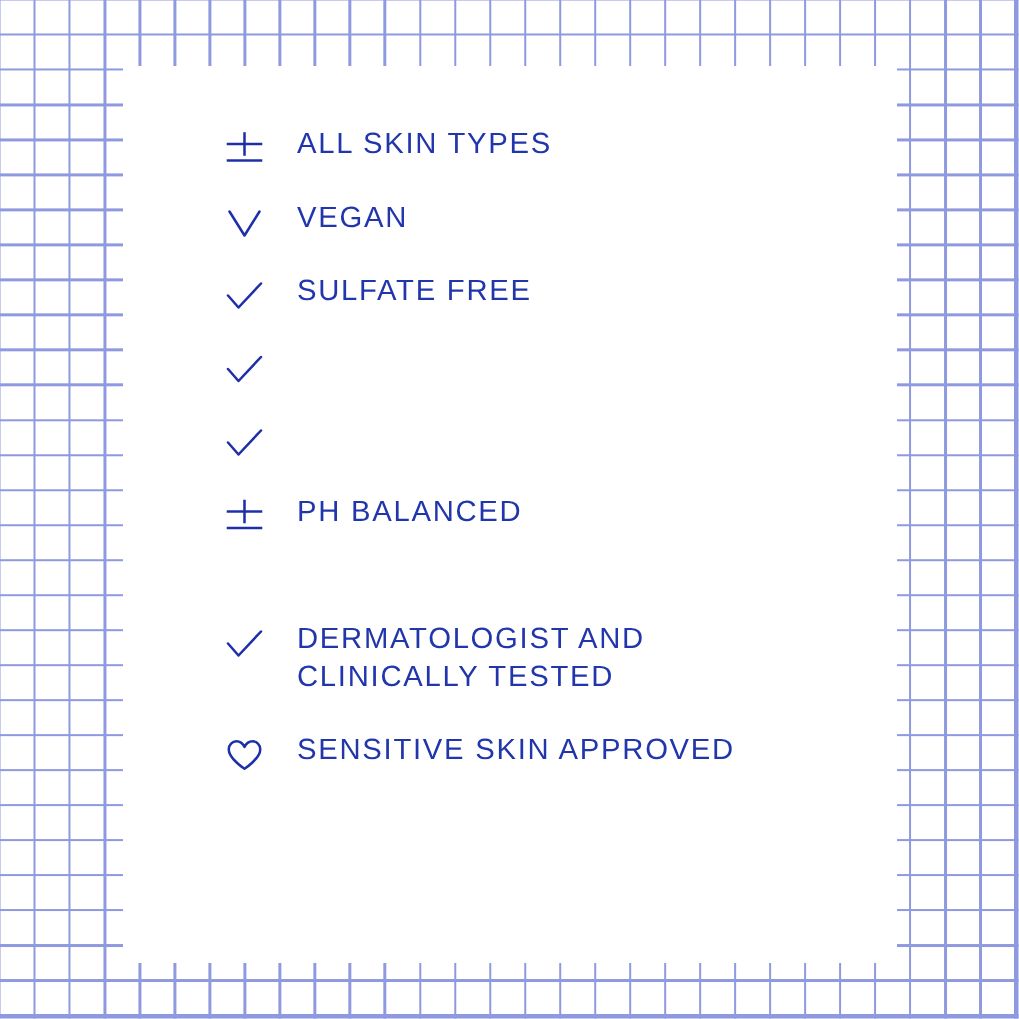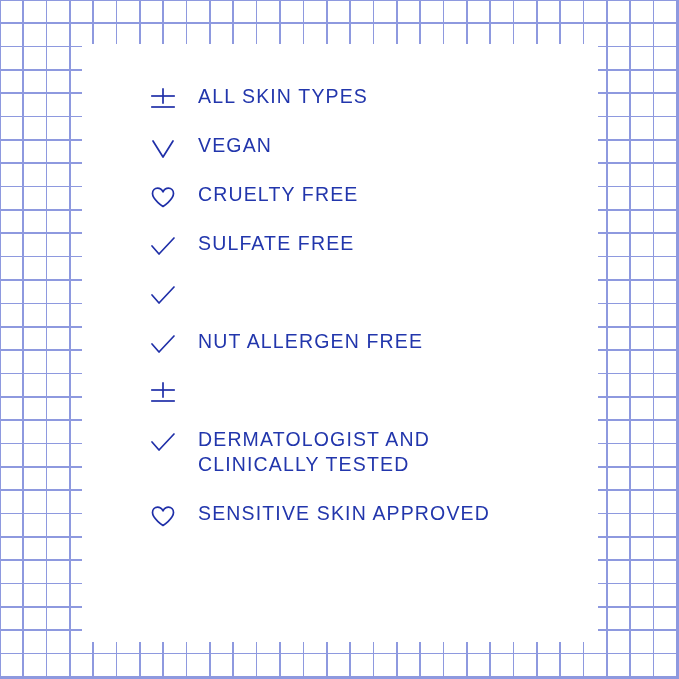"CRUELTY FREE" div.claim-row { html: <div> <span> <svg> <path></path> </svg> </span> <span>CRUELTY FREE</span> </div> -> none }
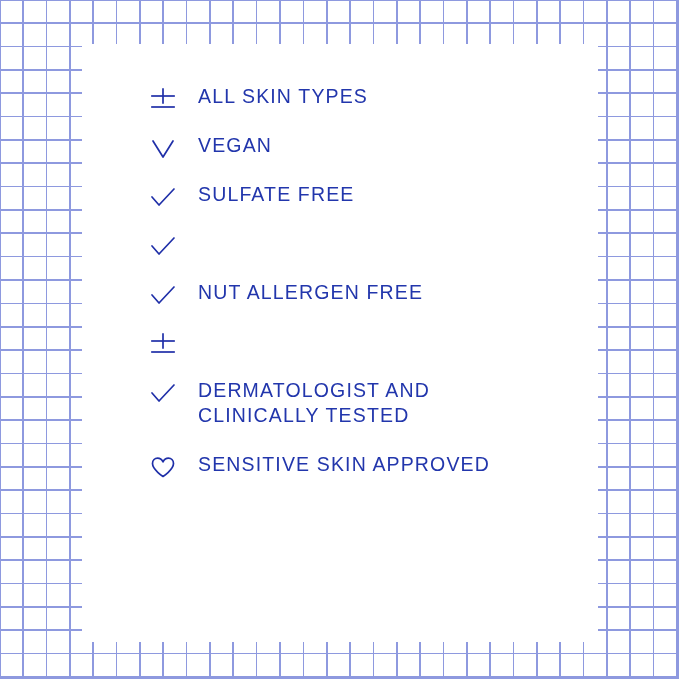"NUT ALLERGEN FREE" span.claim-label { html: <span>NUT ALLERGEN FREE</span> -> none }
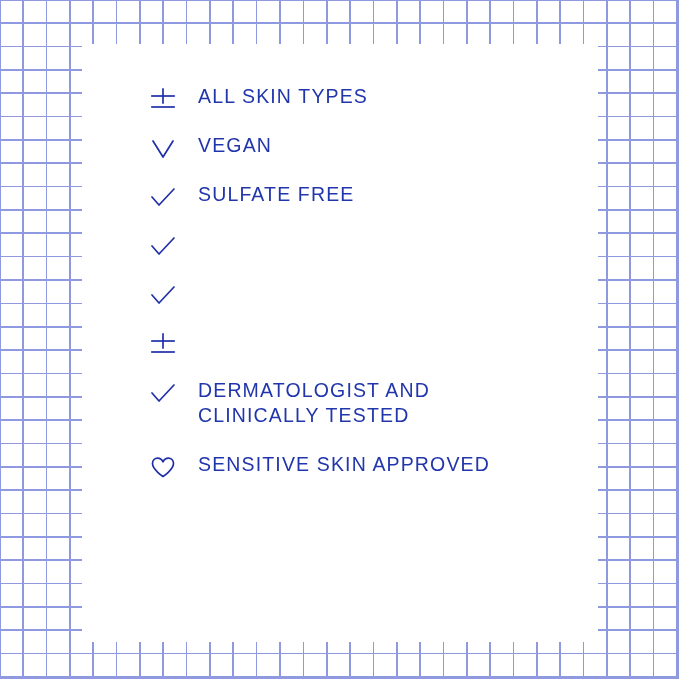"PH BALANCED" span.claim-label { html: none -> <span>PH BALANCED</span> }
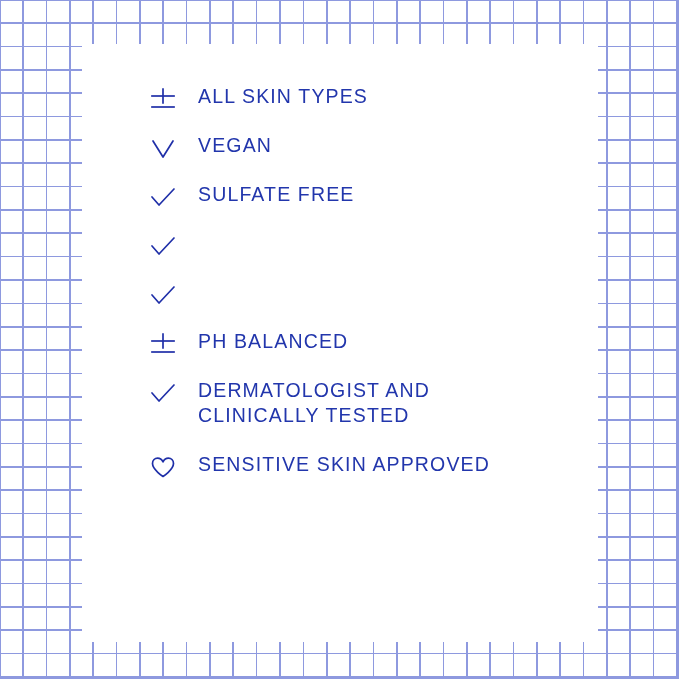"DERMATOLOGIST AND" .claim-row.tall { margin-top: none -> 36px }
